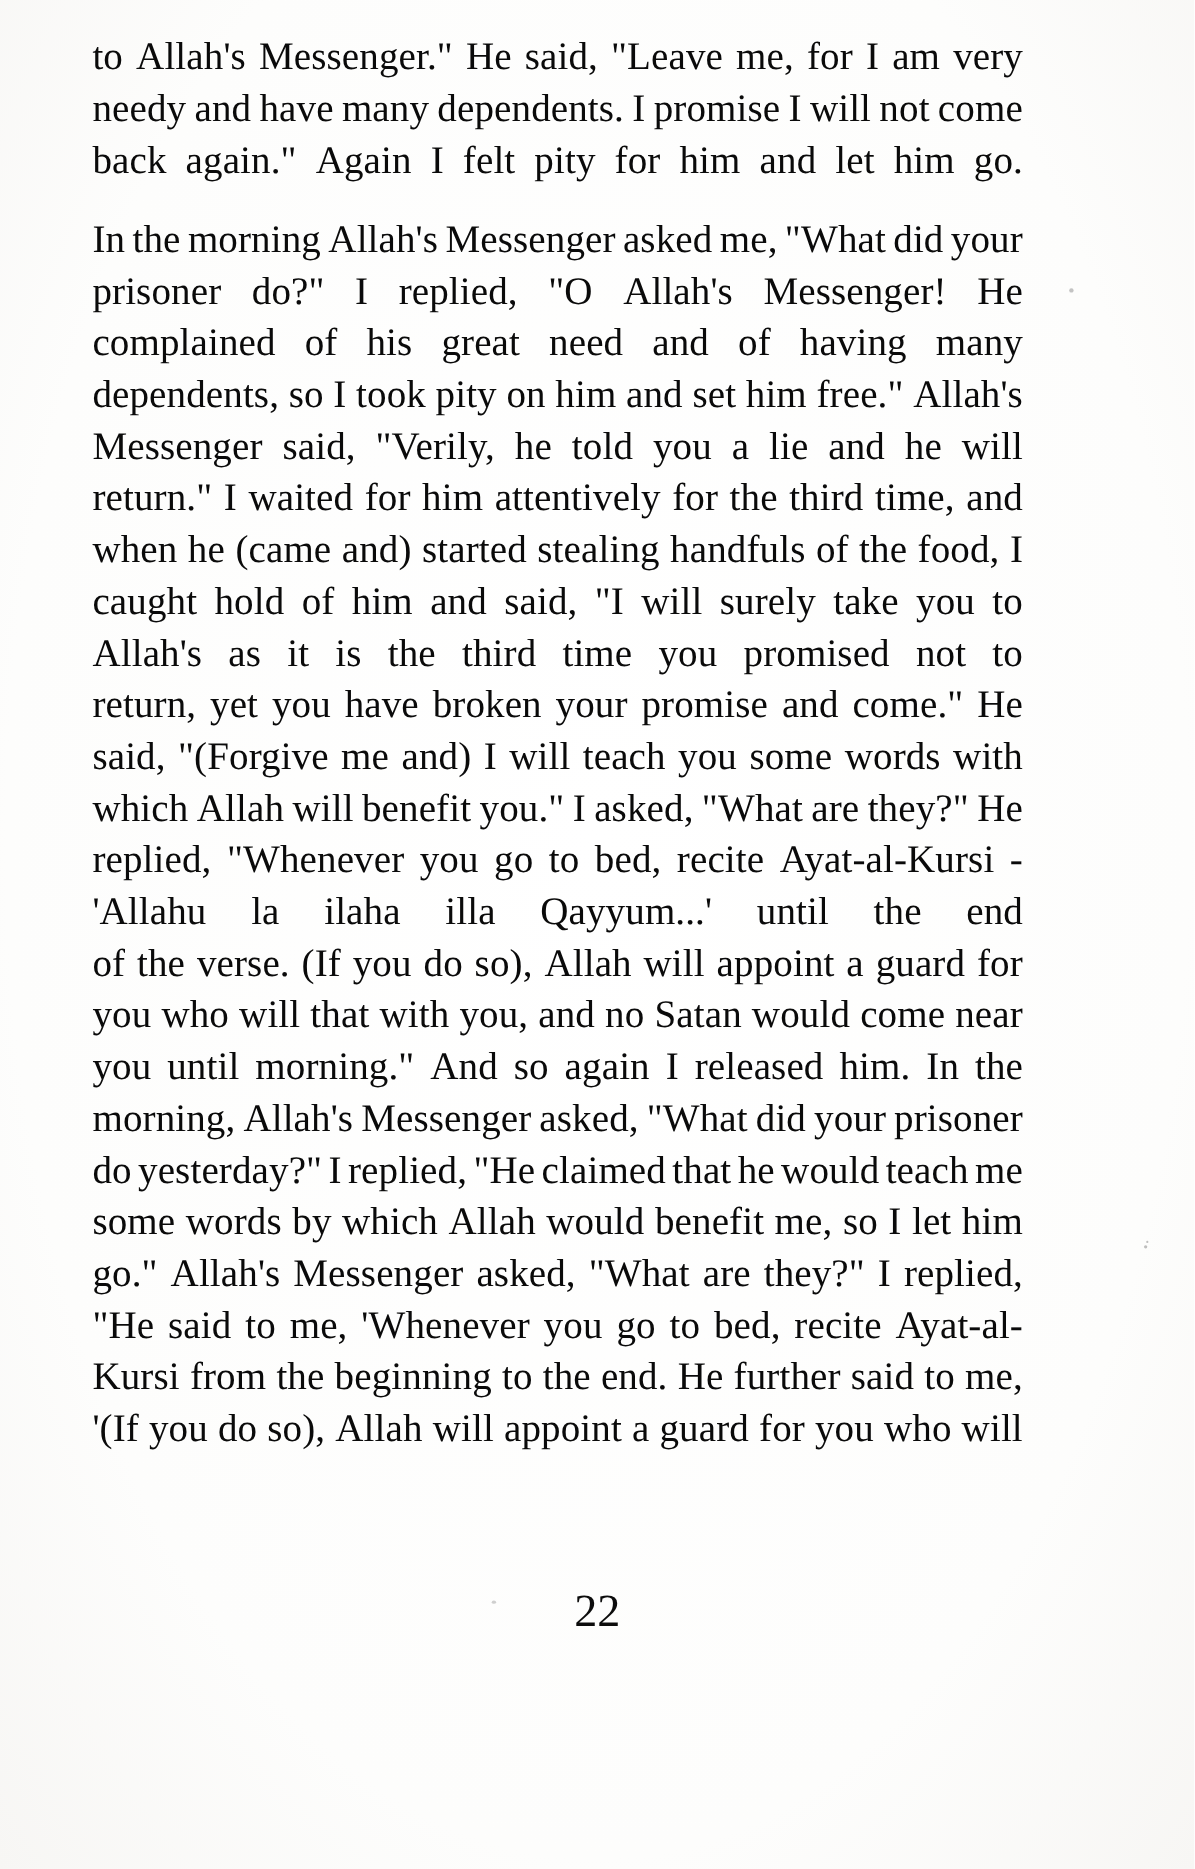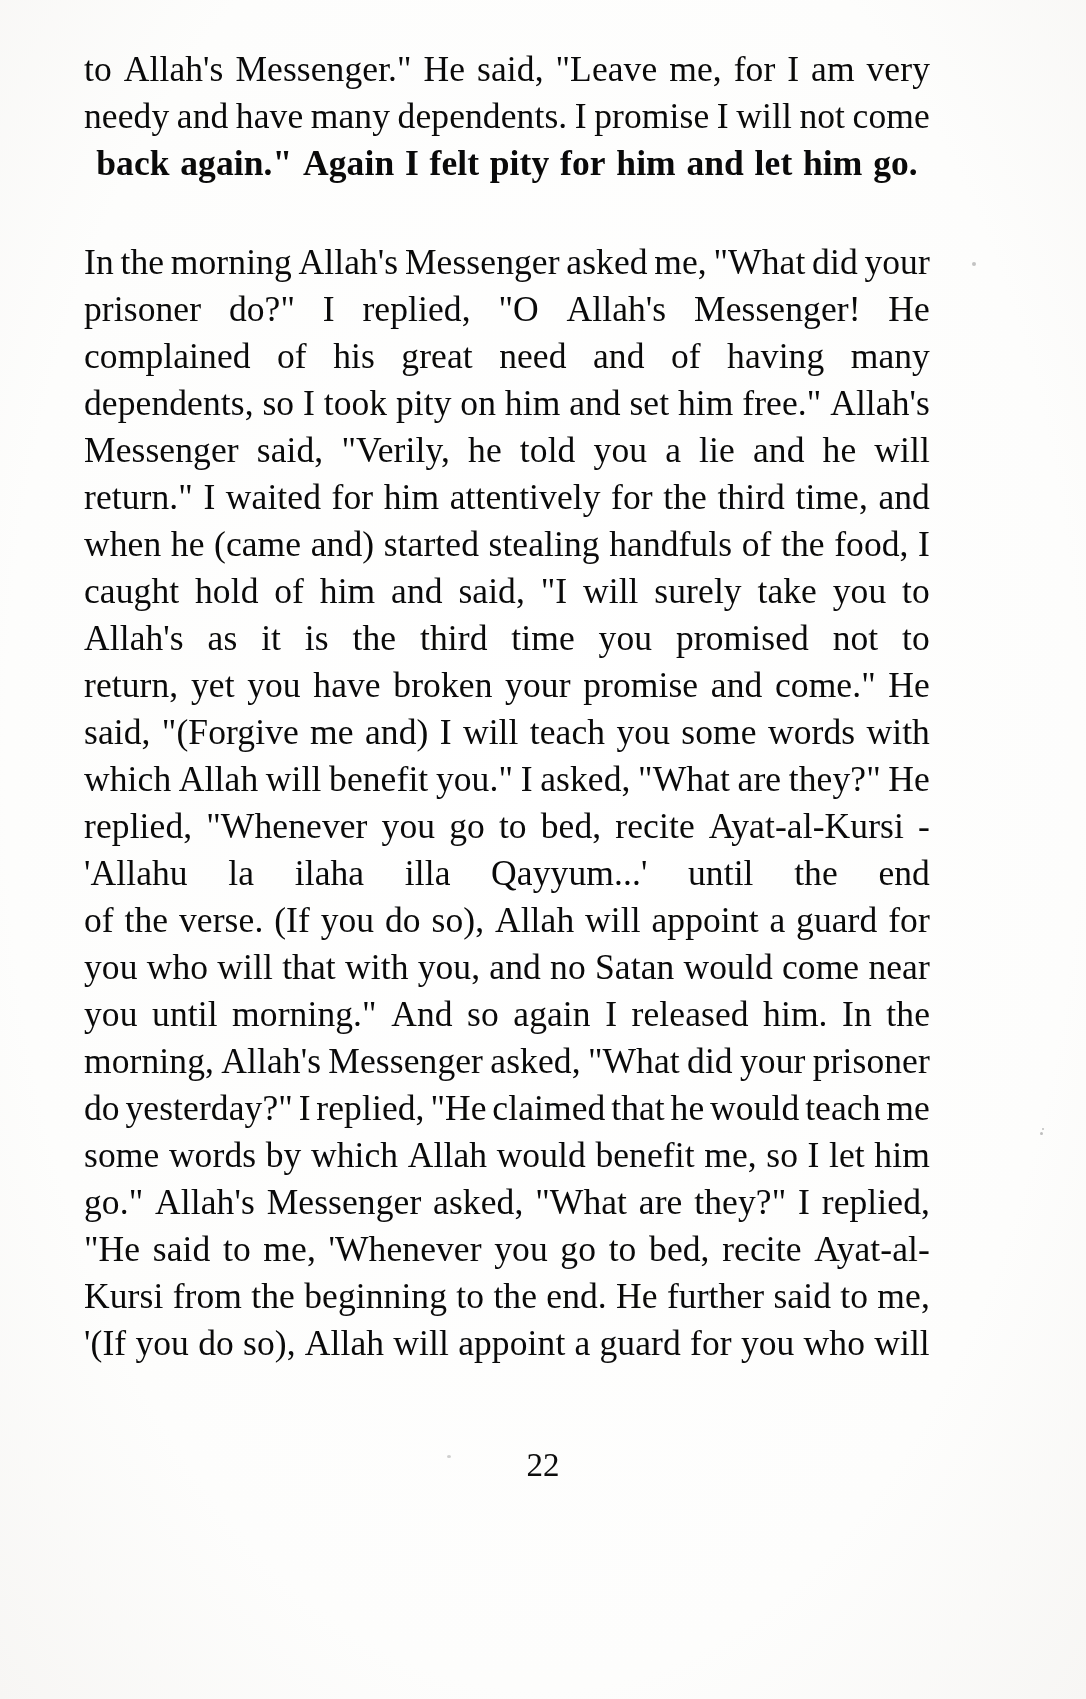"to" .text-block { top: 46px -> 28px }
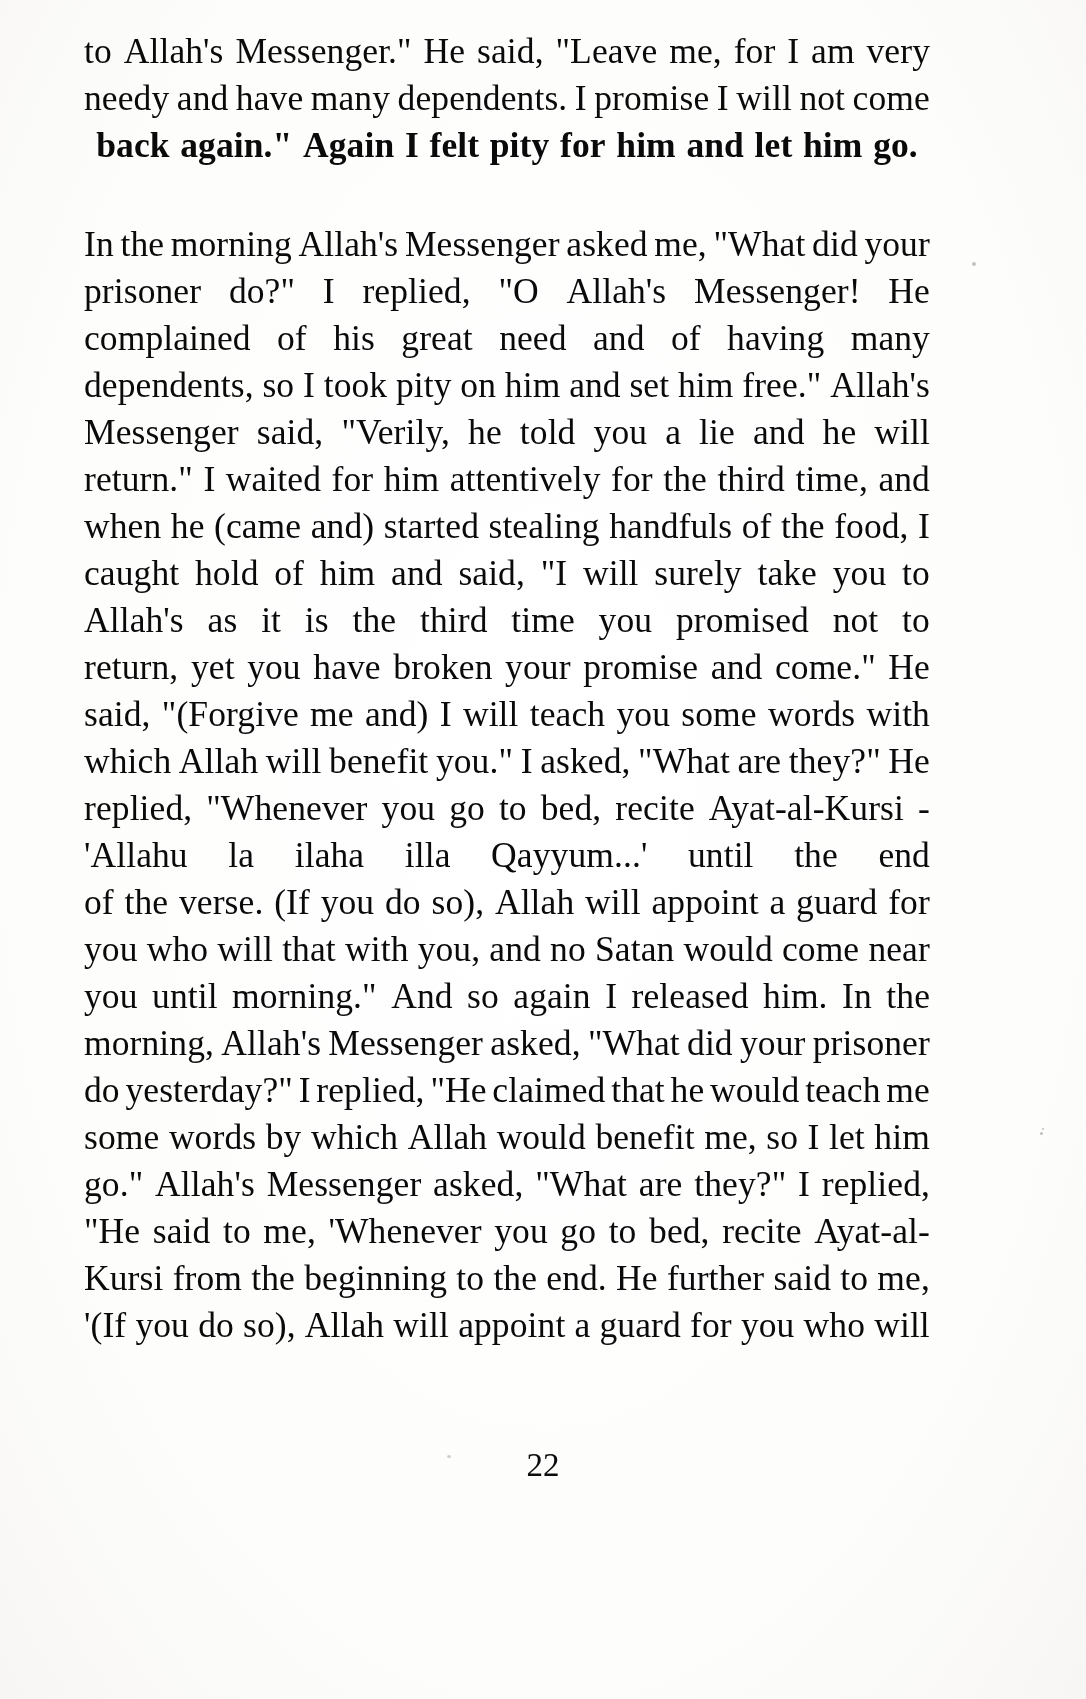"back" .ln.flush { font-weight: bold -> none; justify-content: center -> space-between }
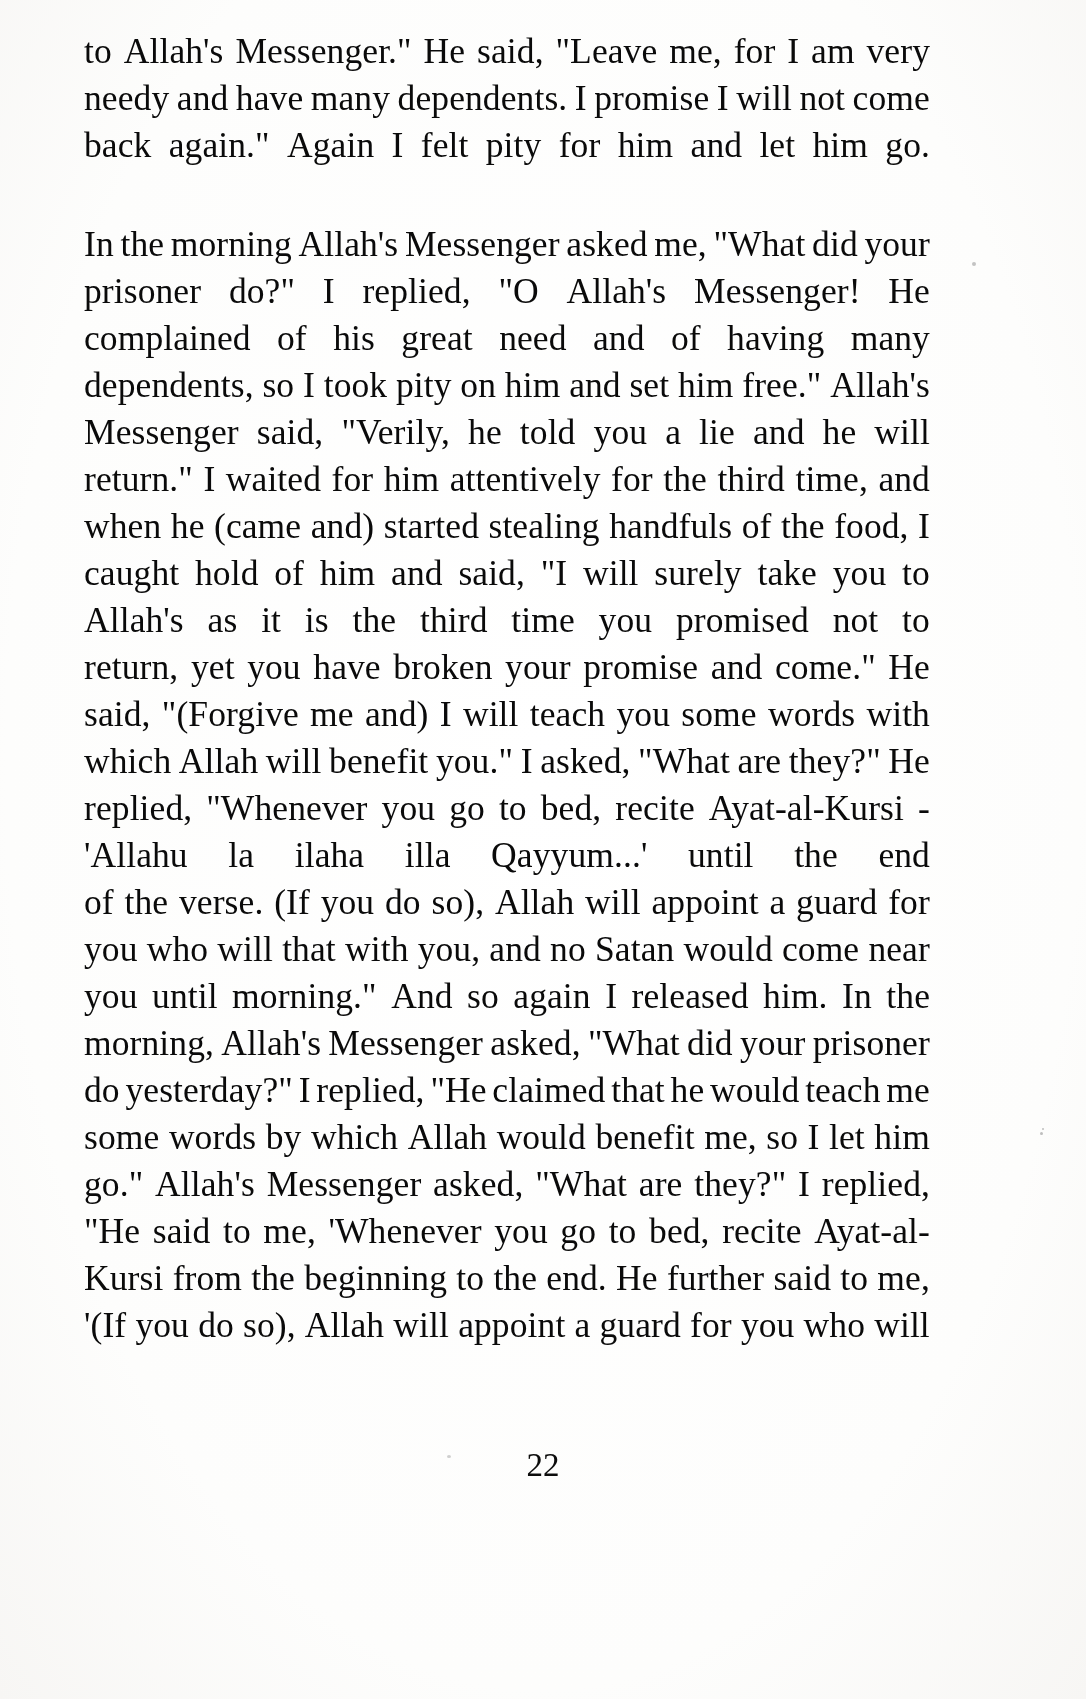"In" .para + .para { margin-top: 52px -> 25px }
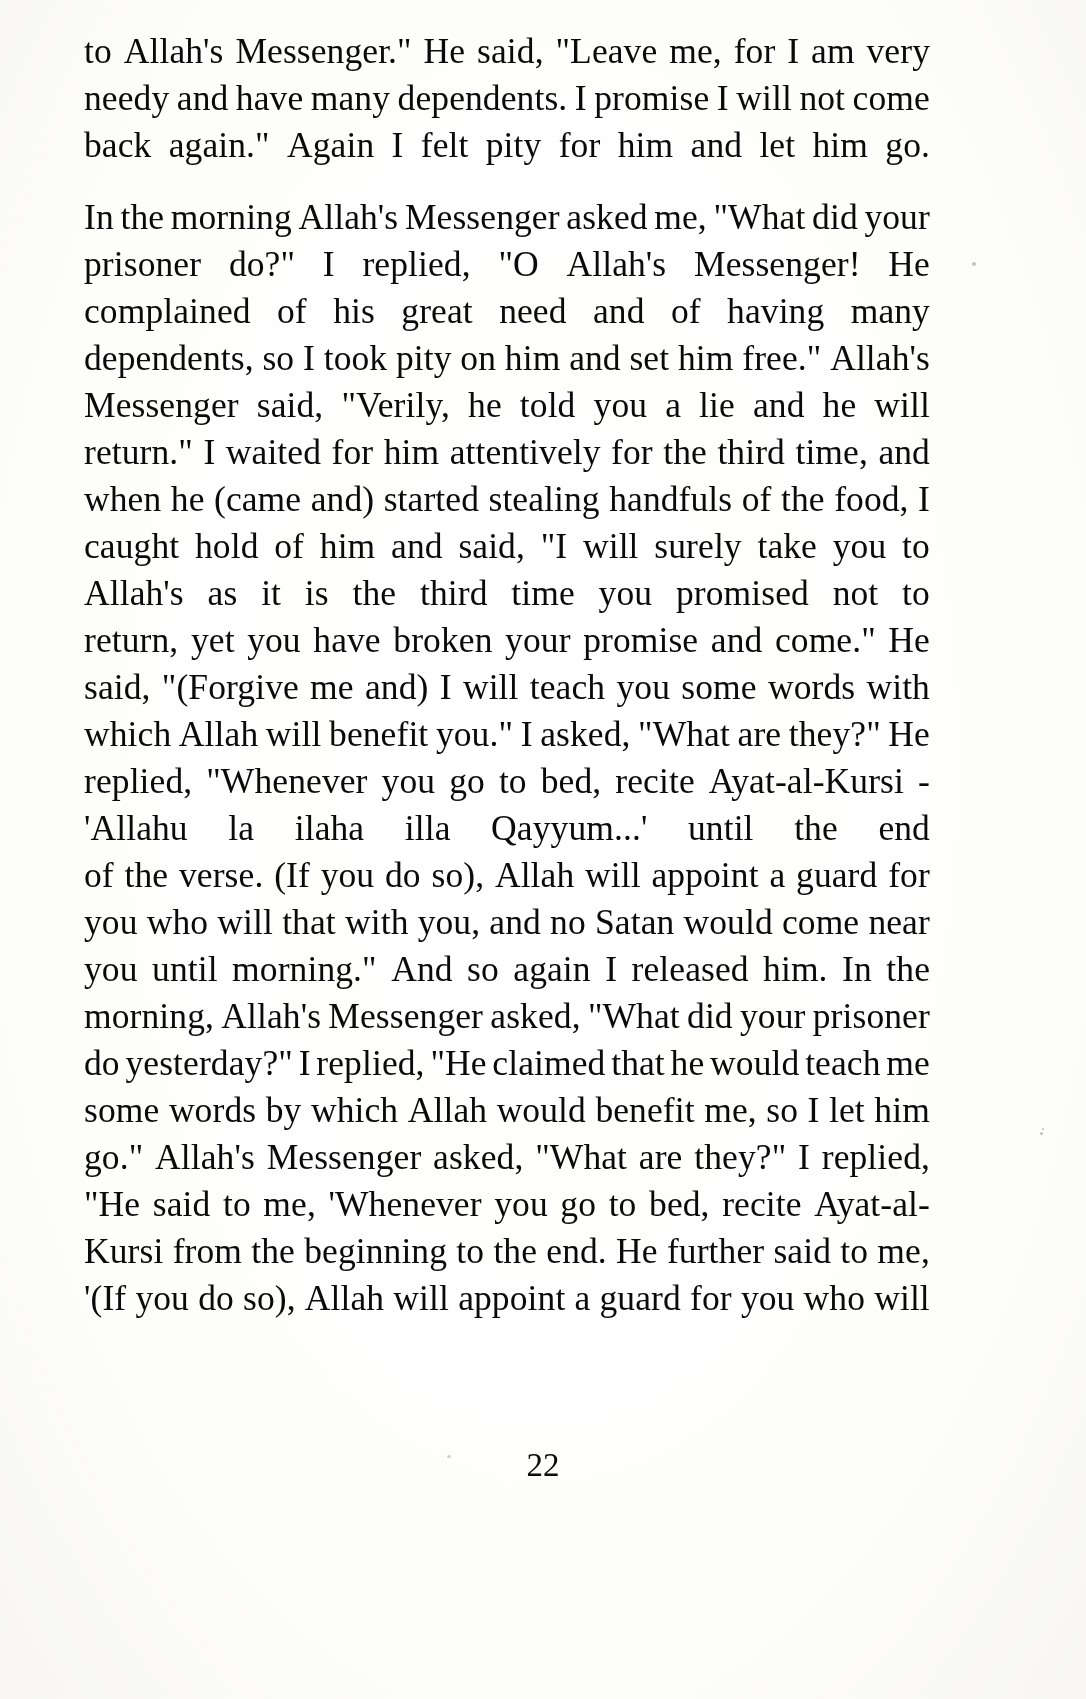"22" .page-number { font-size: 33px -> 42px }
